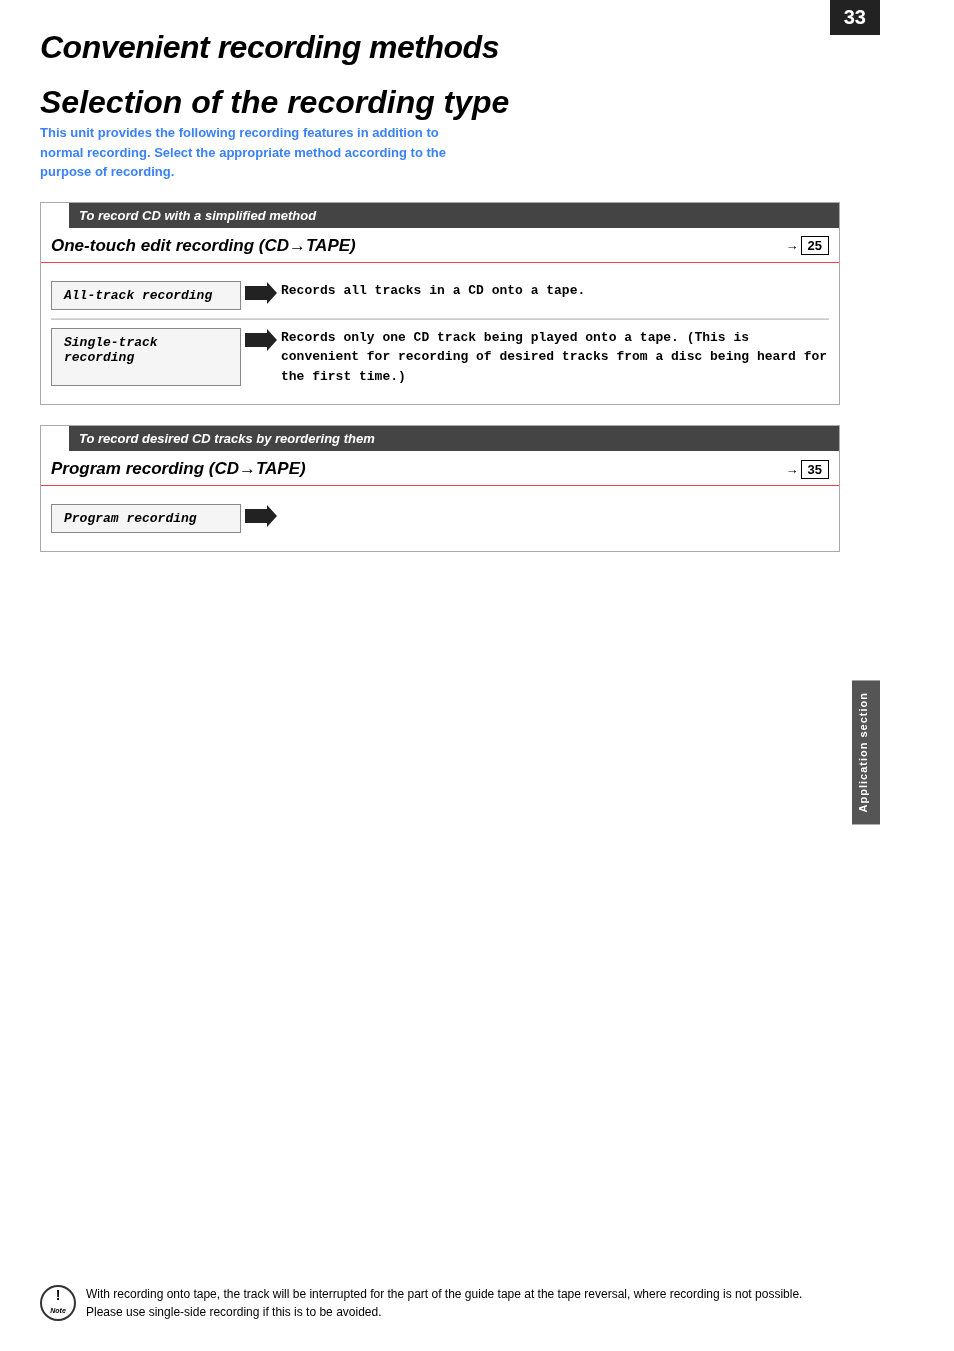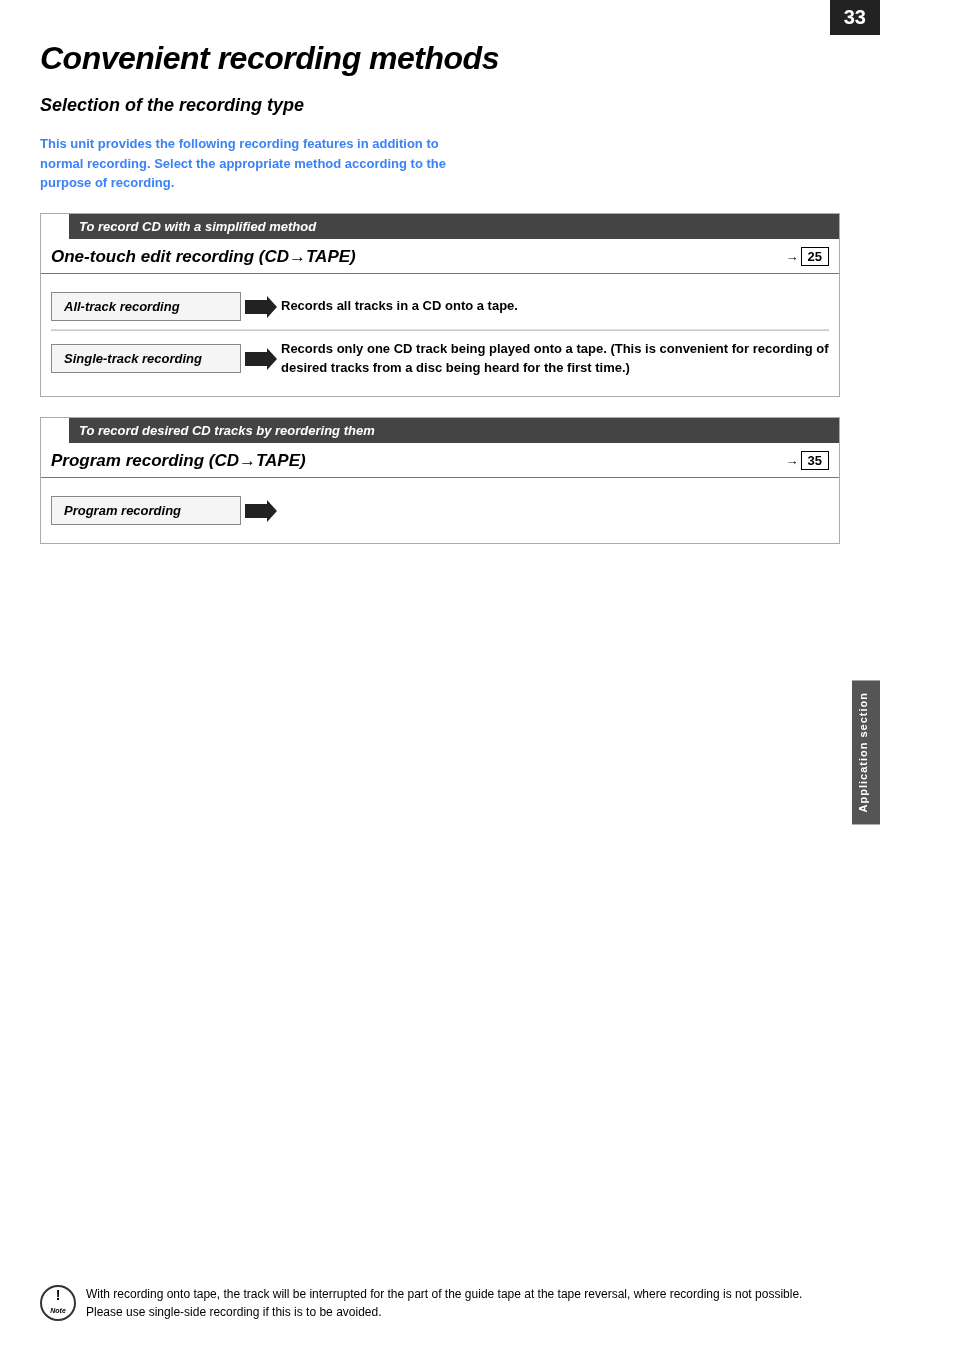"33" .page-container { padding: 30px 40px 40px 40px -> 19px 40px 40px 40px }
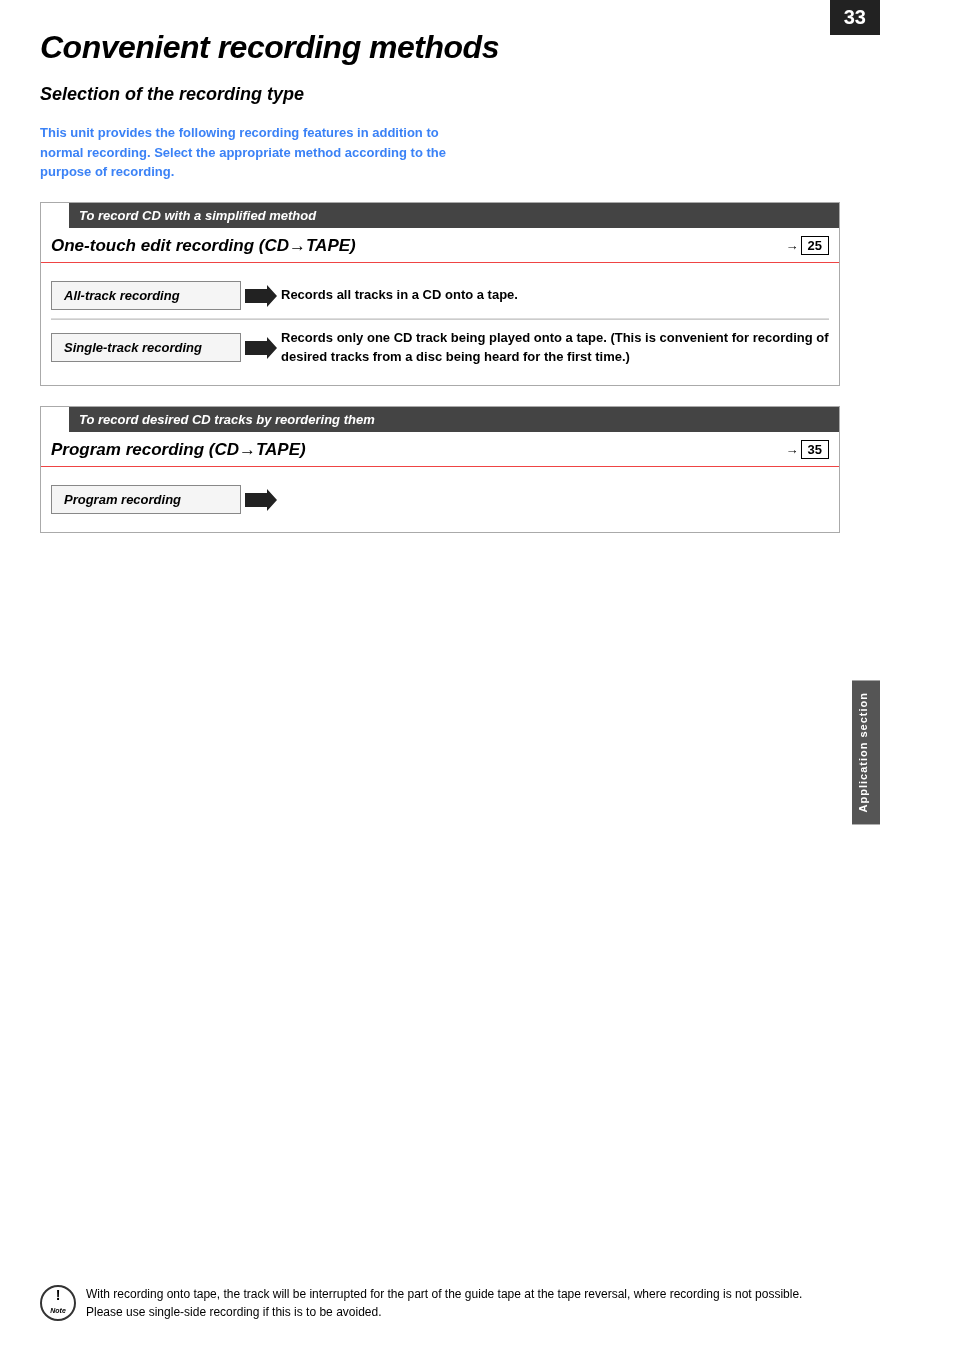"Selection of the recording type" .section-title { font-size: 18px -> 32px; margin-bottom: 18px -> 2px }
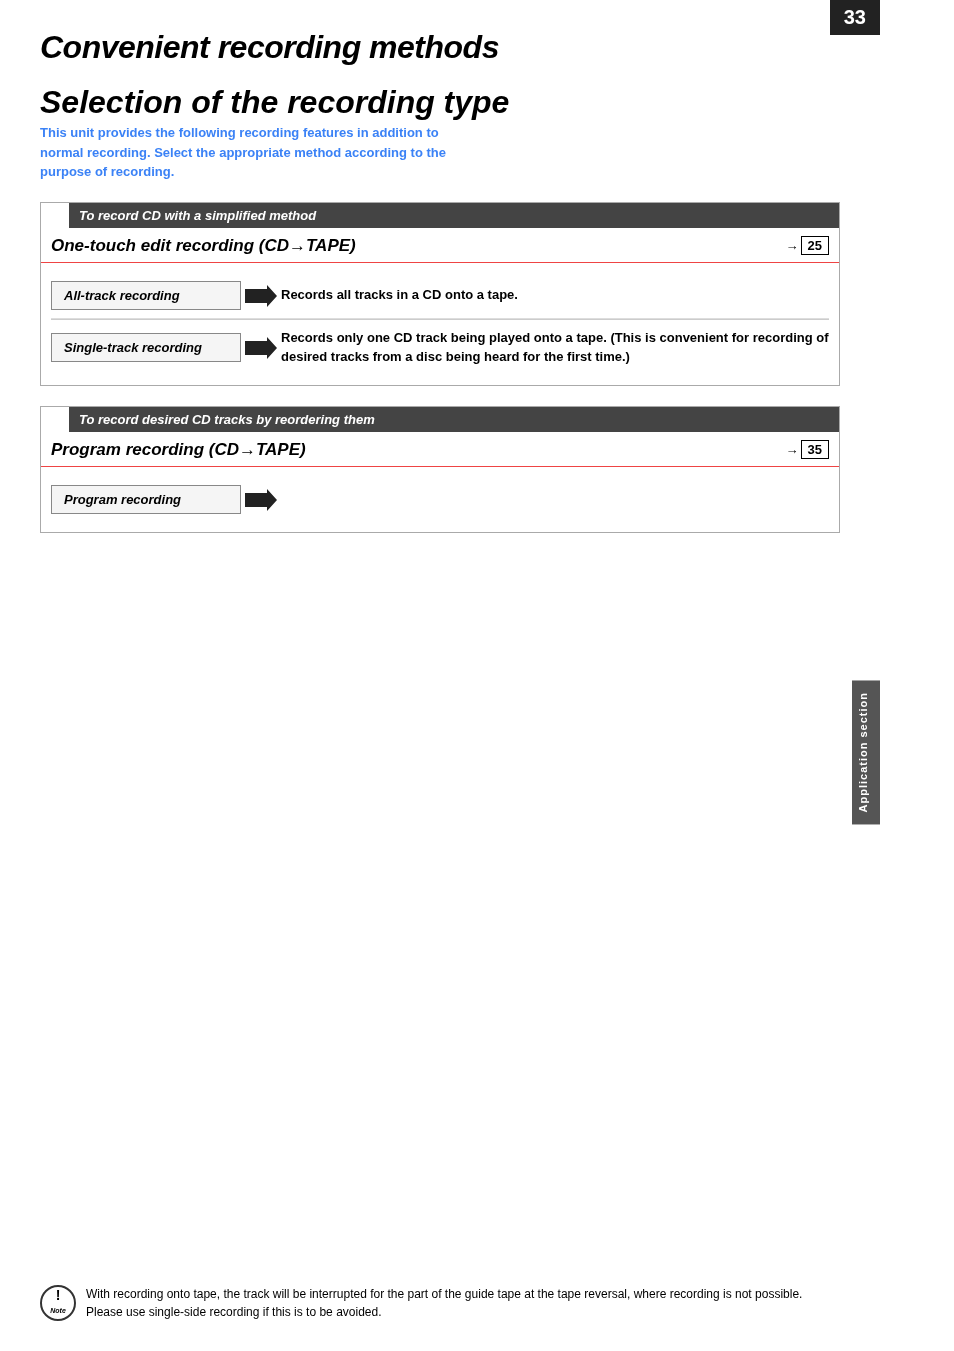"All-track recording" .recording-item-row { align-items: center -> none; font-family: none -> Liberation Mono, monospace }
